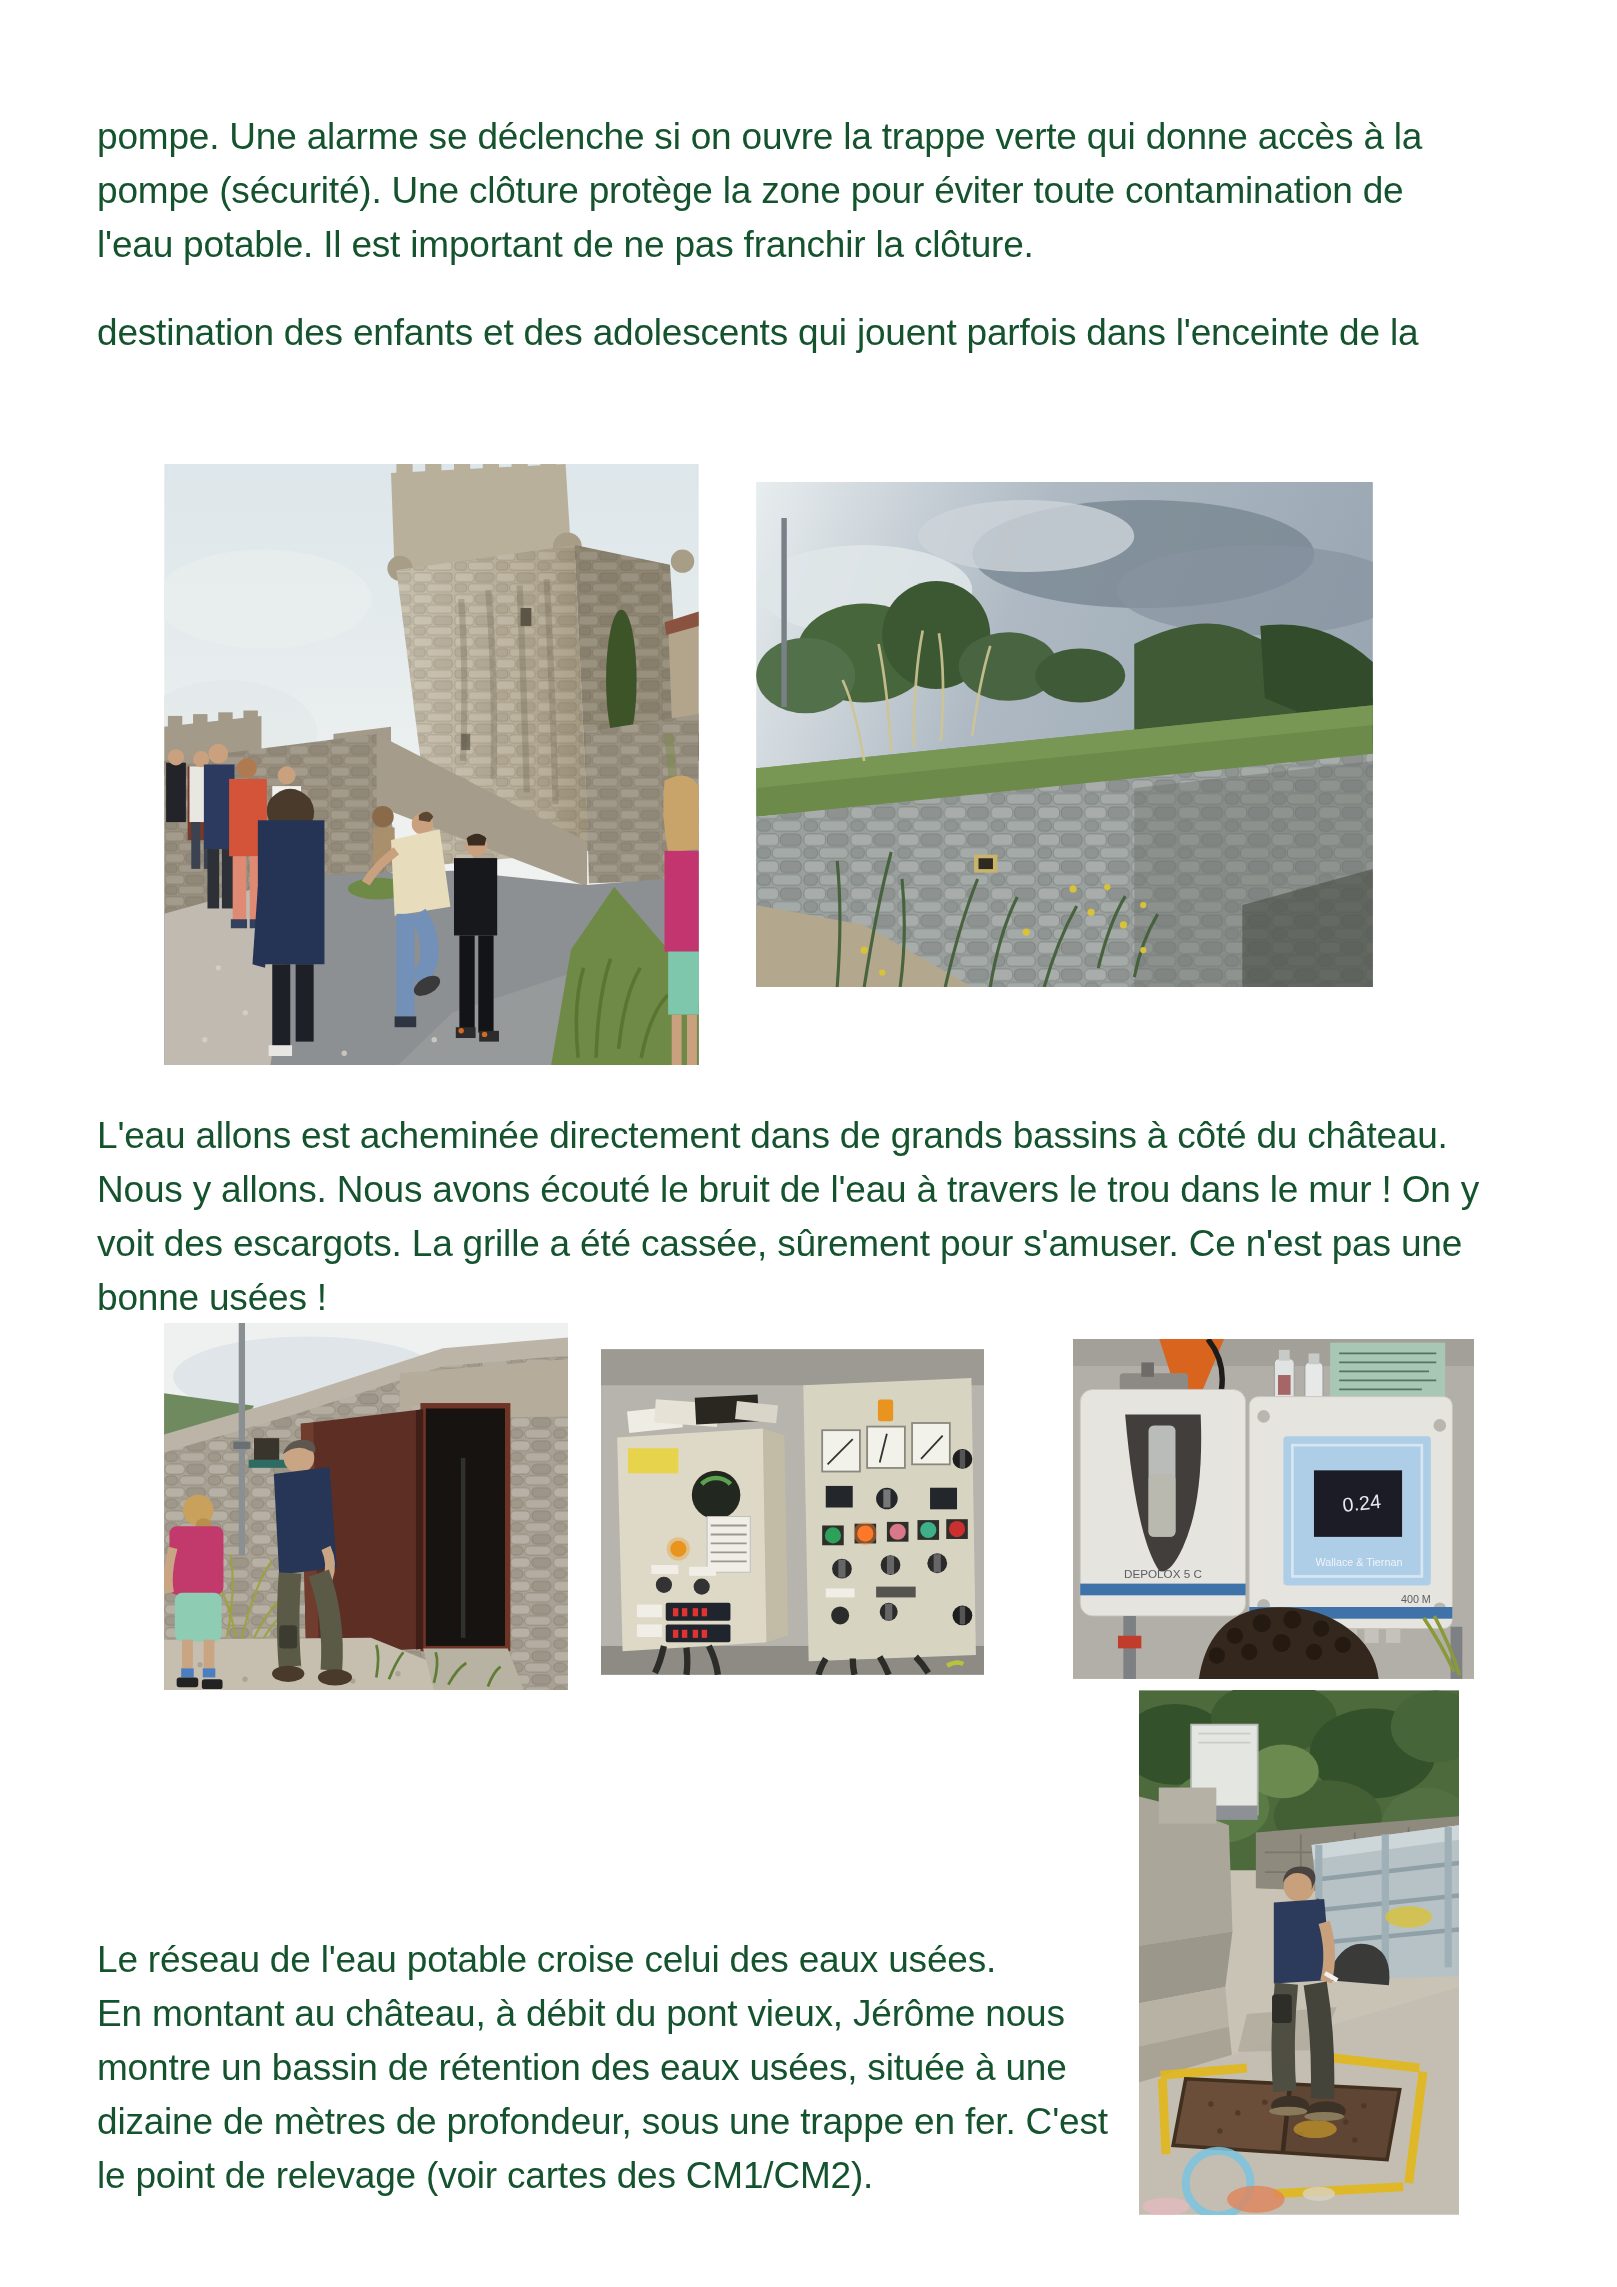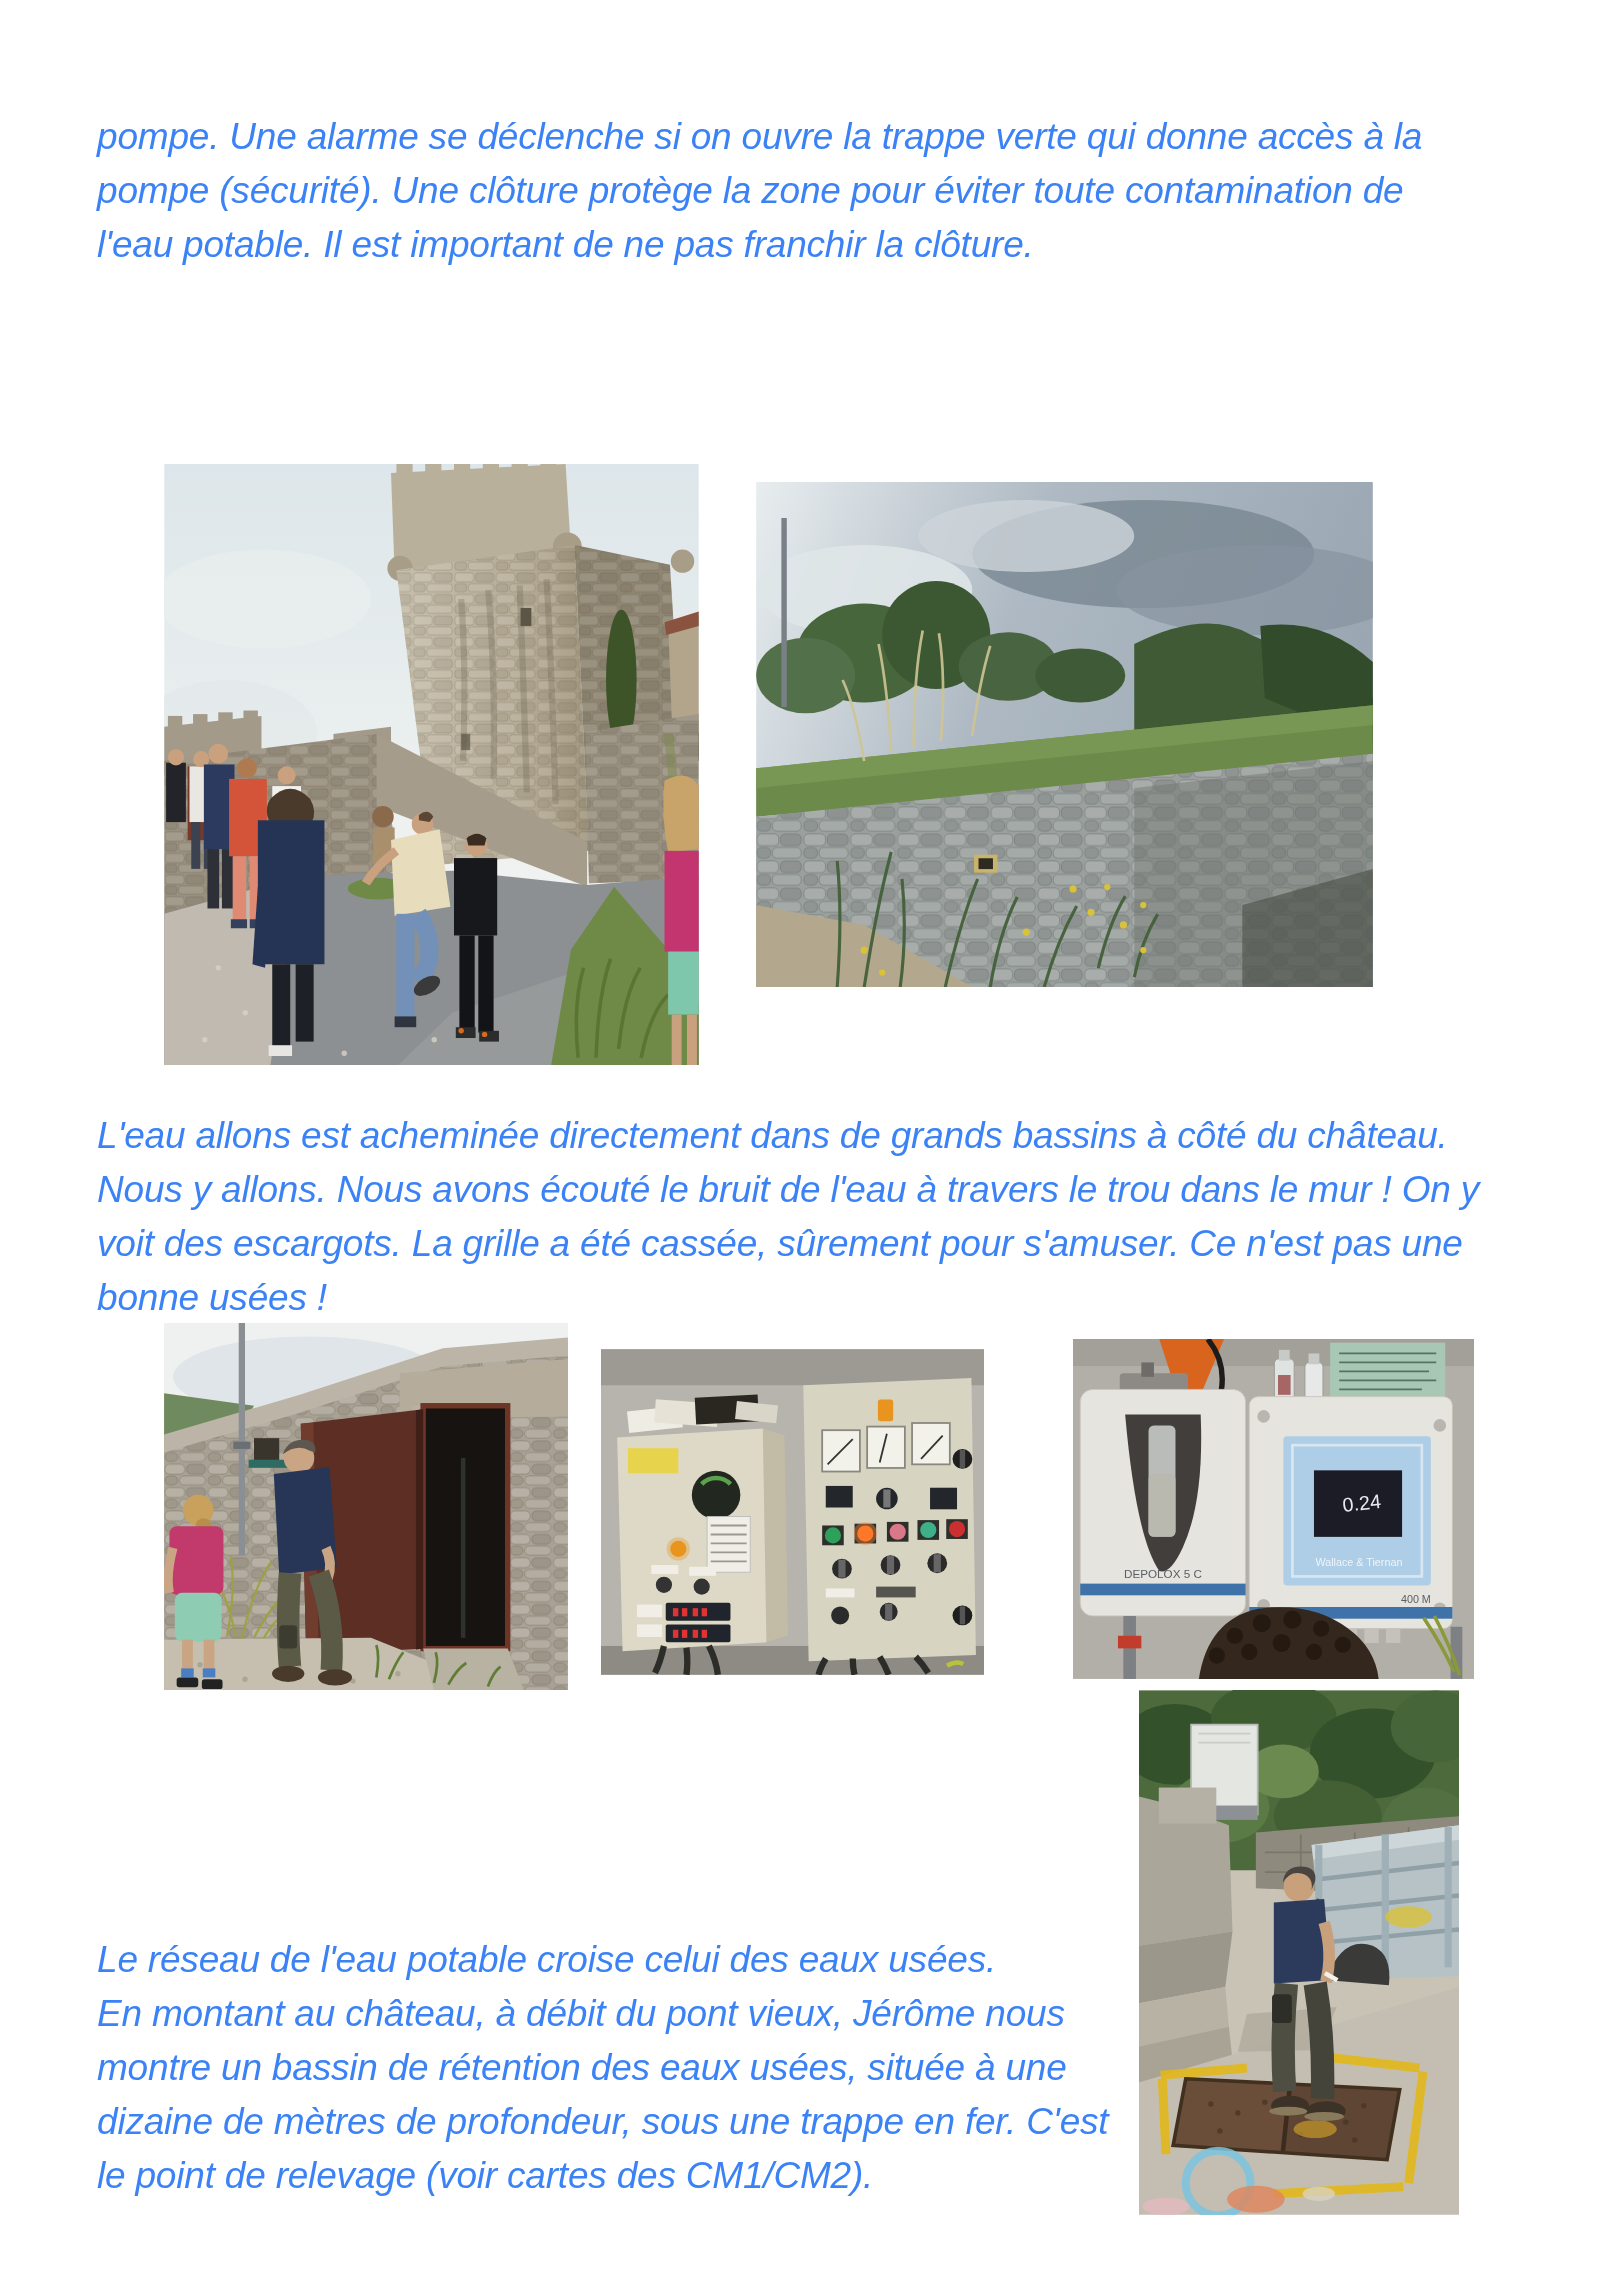"pompe. Une alarme se déclenche" .line { color: #3b82f6 -> #14532d; font-style: italic -> none }
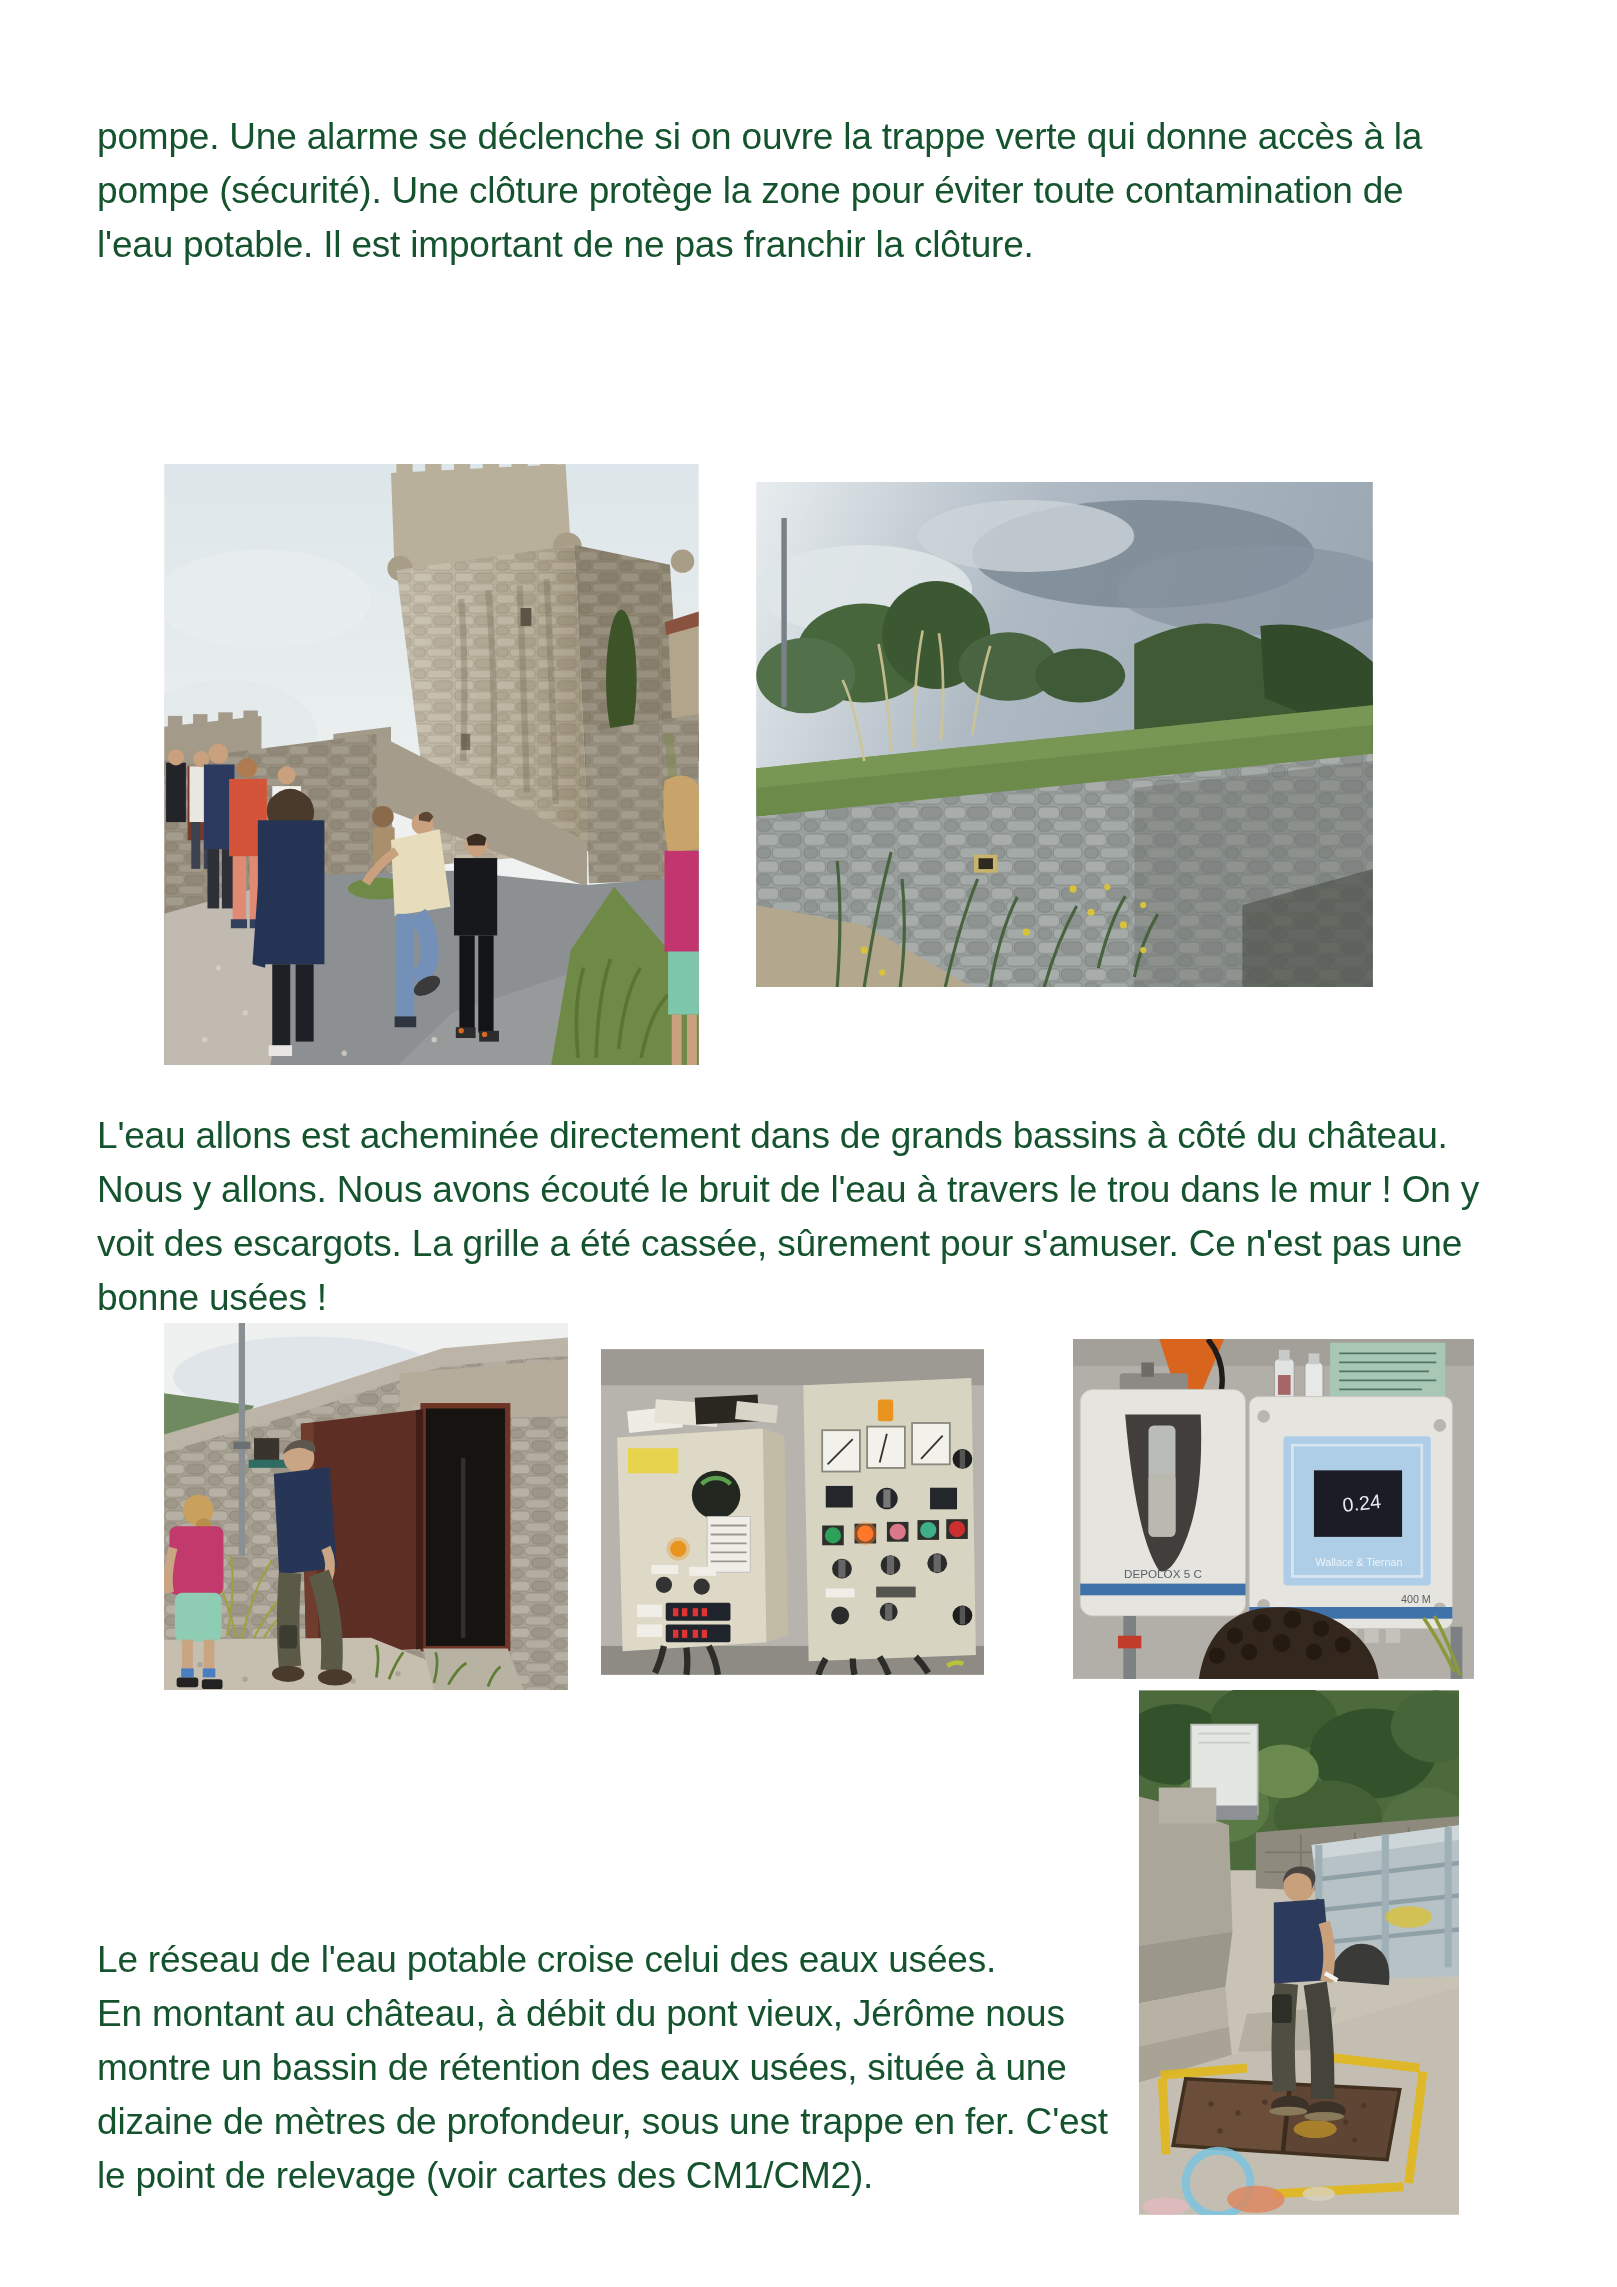"destination des enfants et des" div.line { html: none -> <div>destination des enfants et des adolescents qui jouent parfois dans l'enceinte de la</div> }
